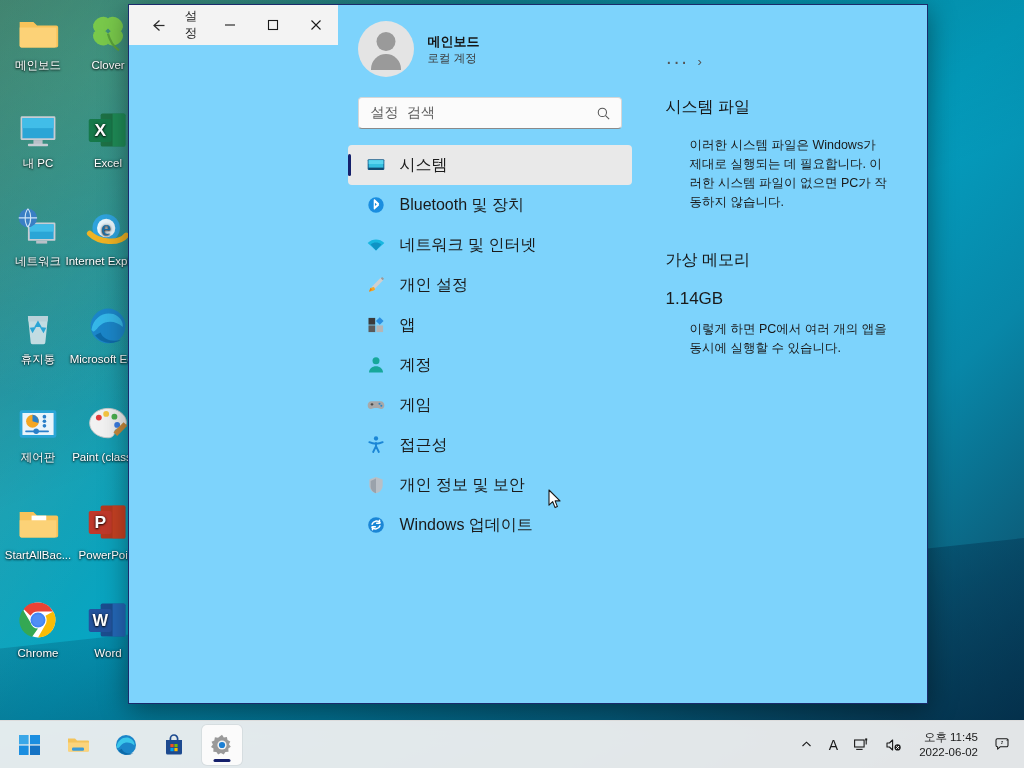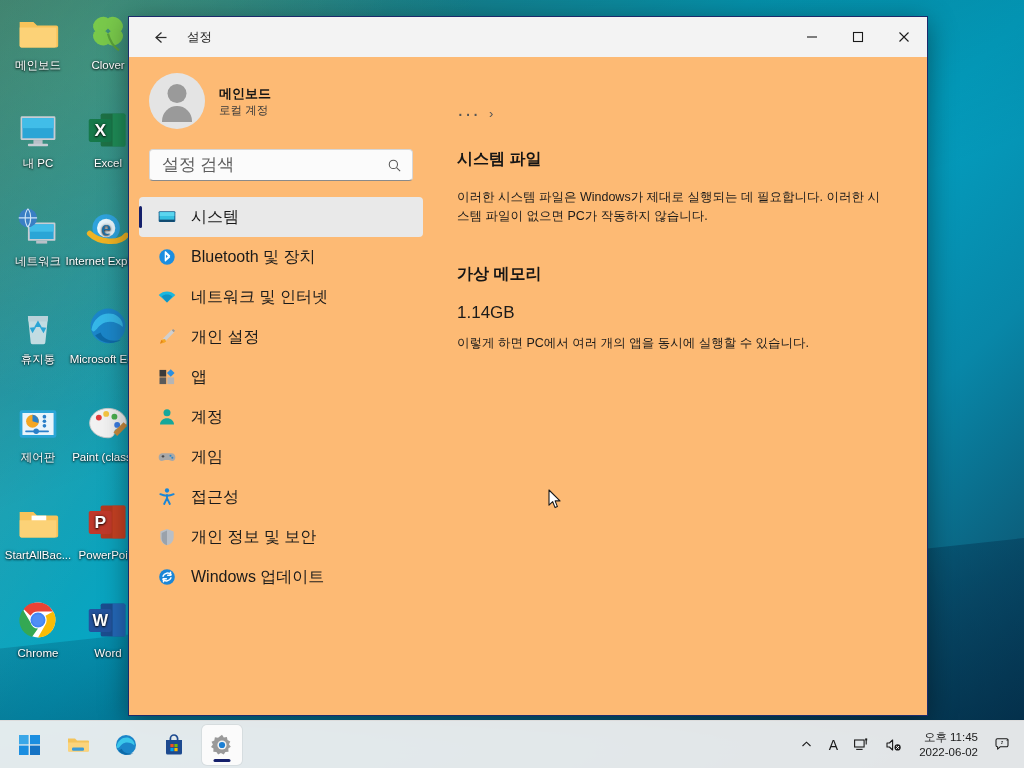"설정" #win { background: #fdba74 -> #7dd3fc; flex-direction: column -> row; top: 16px -> 4px }
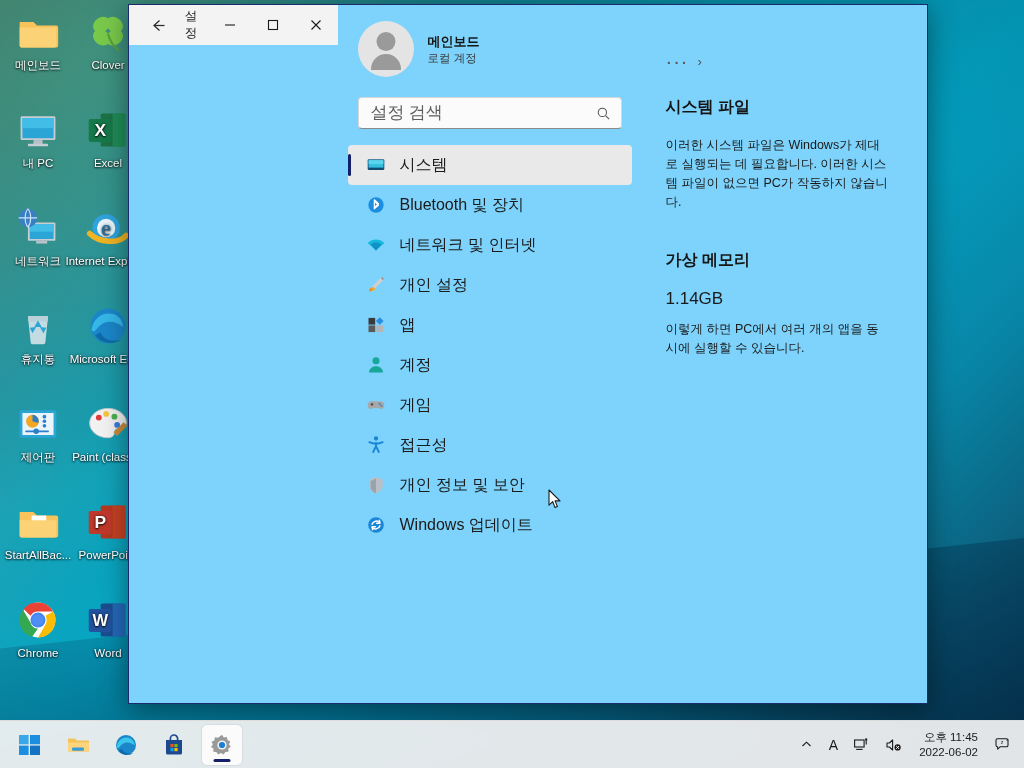"설정 검색" #search-input { font-family: Liberation Serif, serif -> Liberation Mono, monospace; font-size: 17px -> 14px }
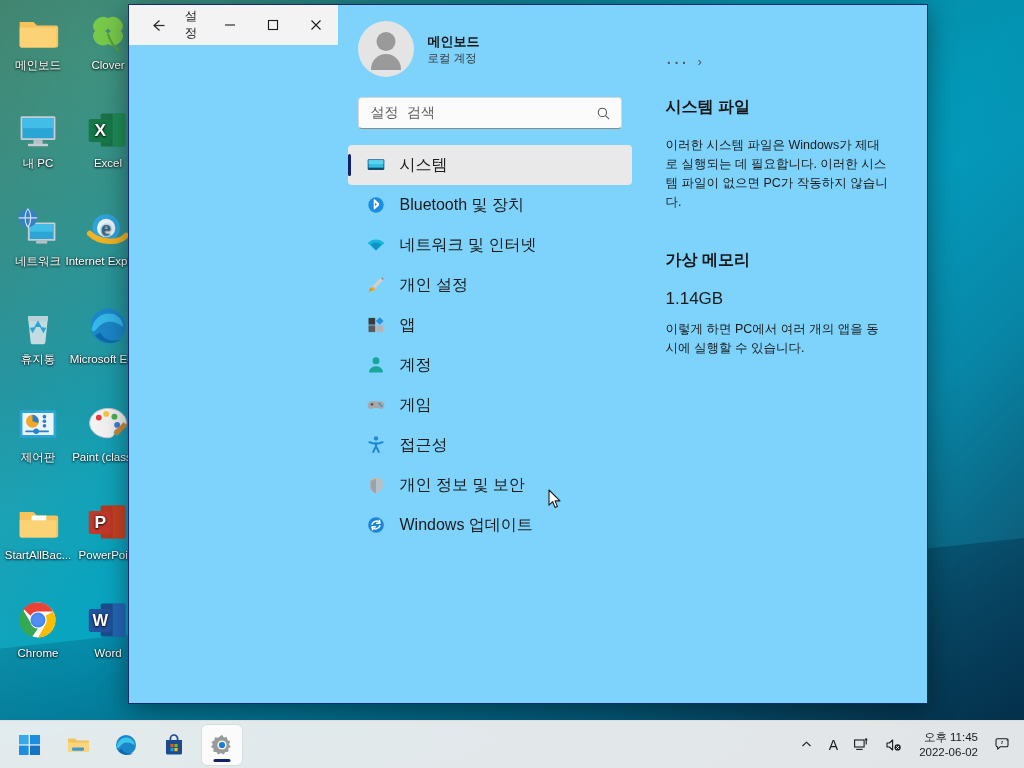"시스템 파일" .sec-head { font-weight: bold -> normal }
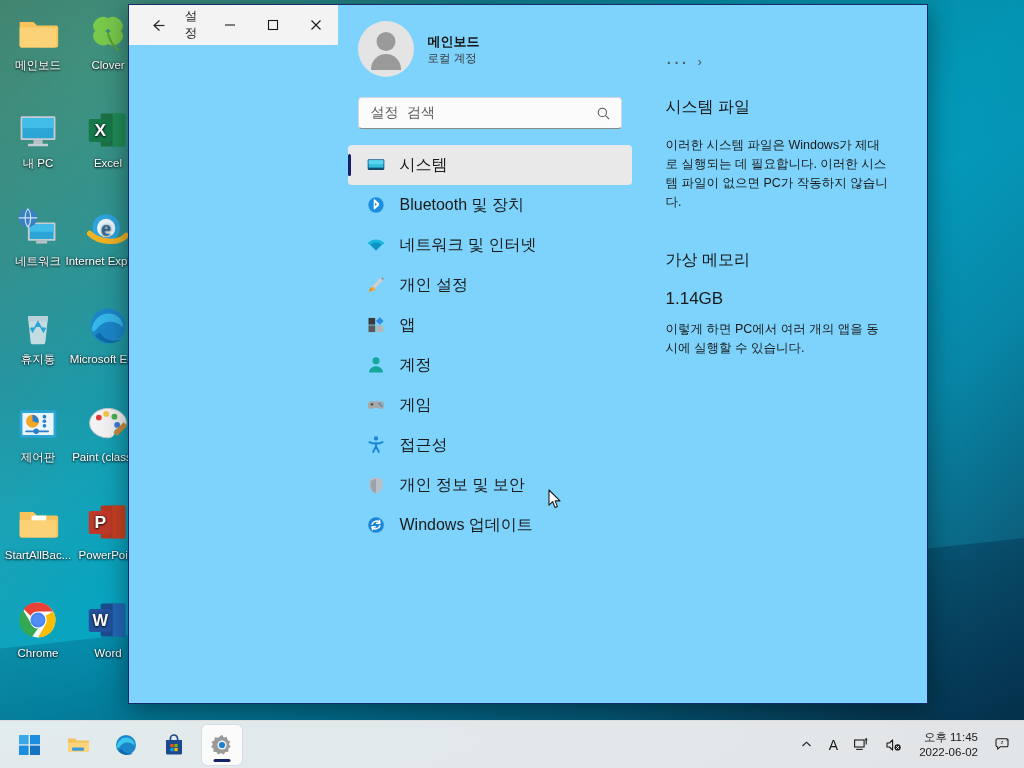"이러한 시스템 파일은 Windows가 제대로" .sec-desc { margin-left: none -> 24px }
